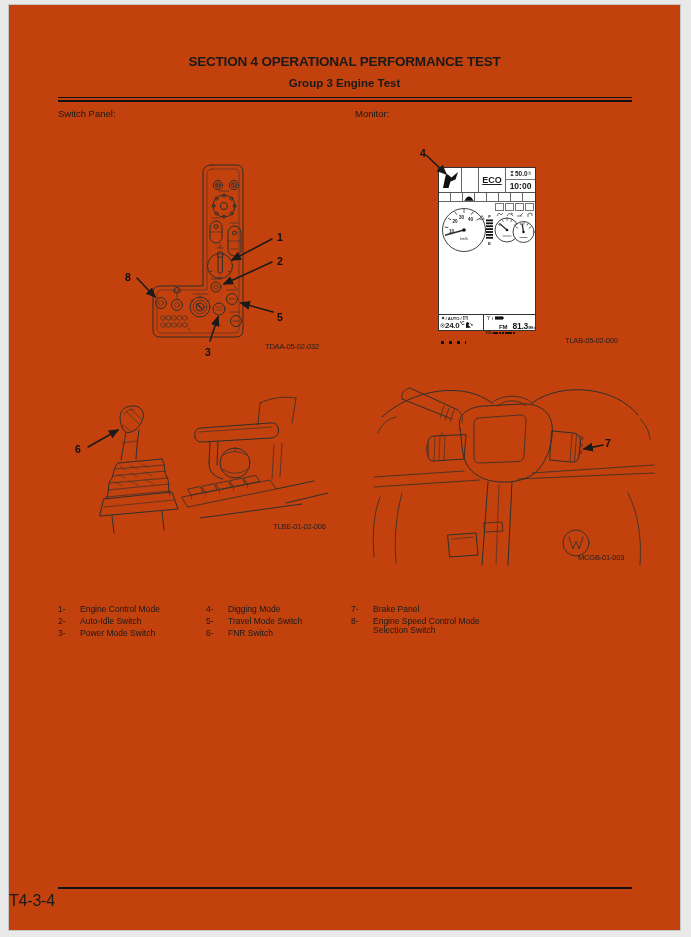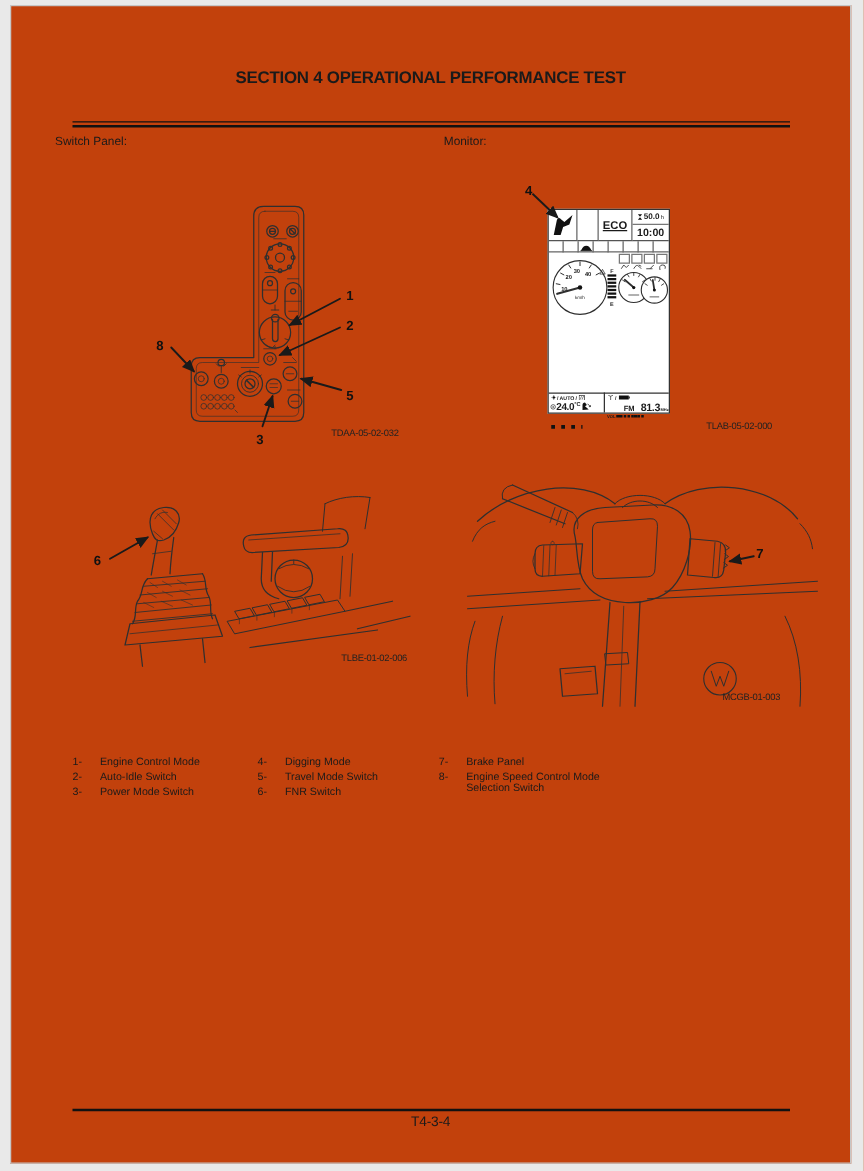"Group 3 Engine Test" div.abs { html: none -> <div>Group 3 Engine Test</div> }
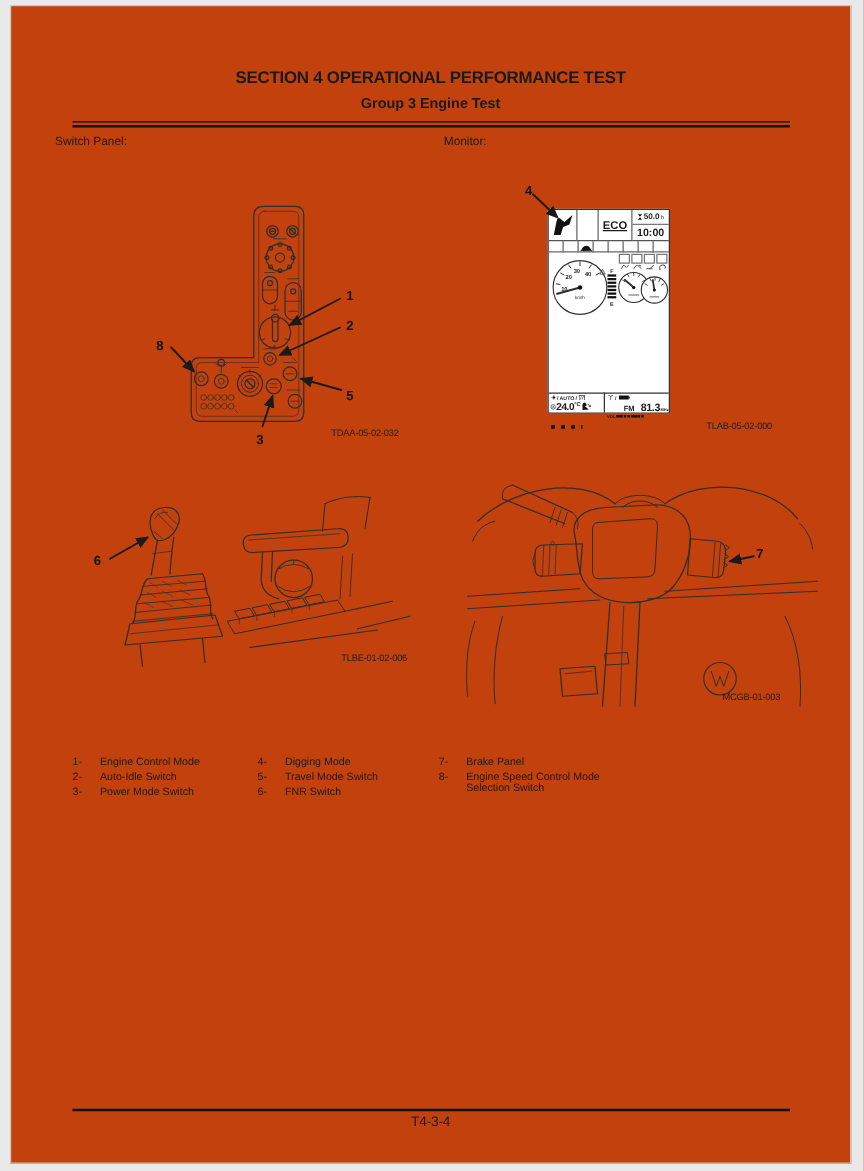"Switch Panel:" div.abs { left: 35px -> 49px }
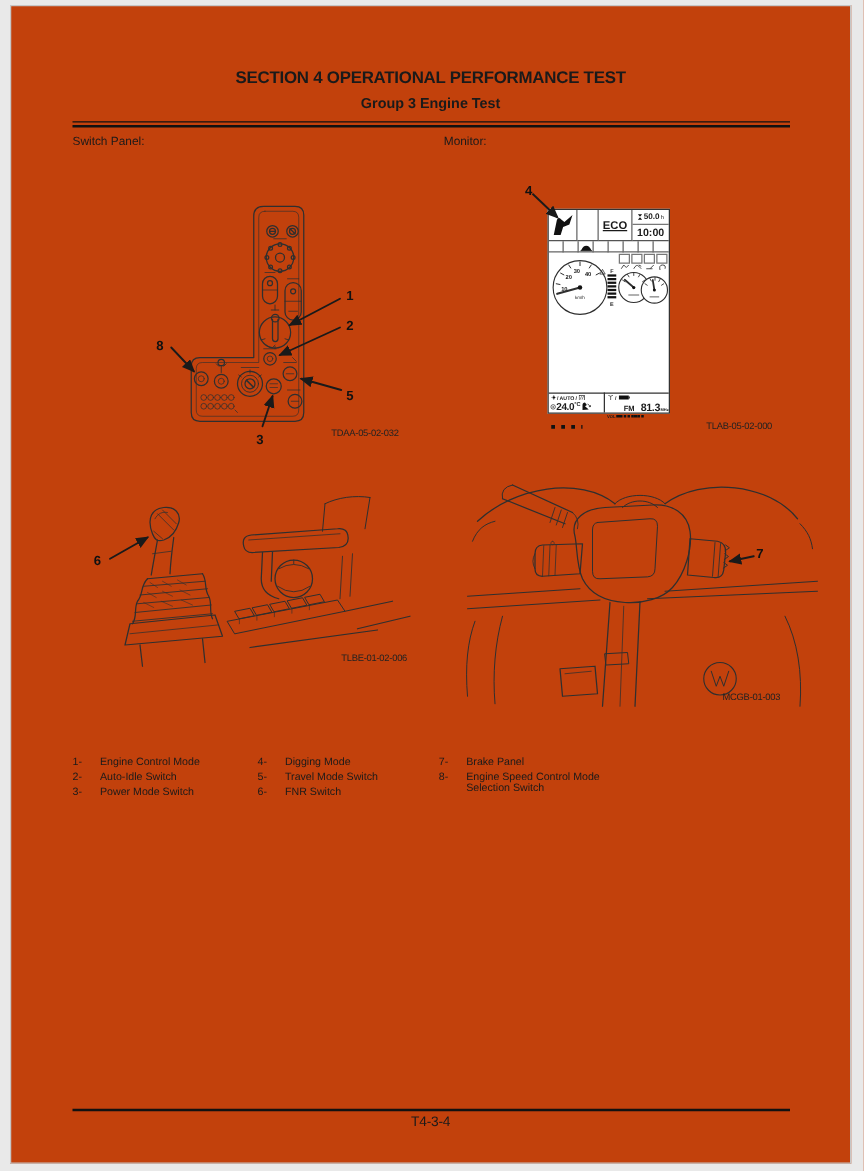"T4-3-4" .foot { font-size: 11px -> 16px; text-align: center -> left }
